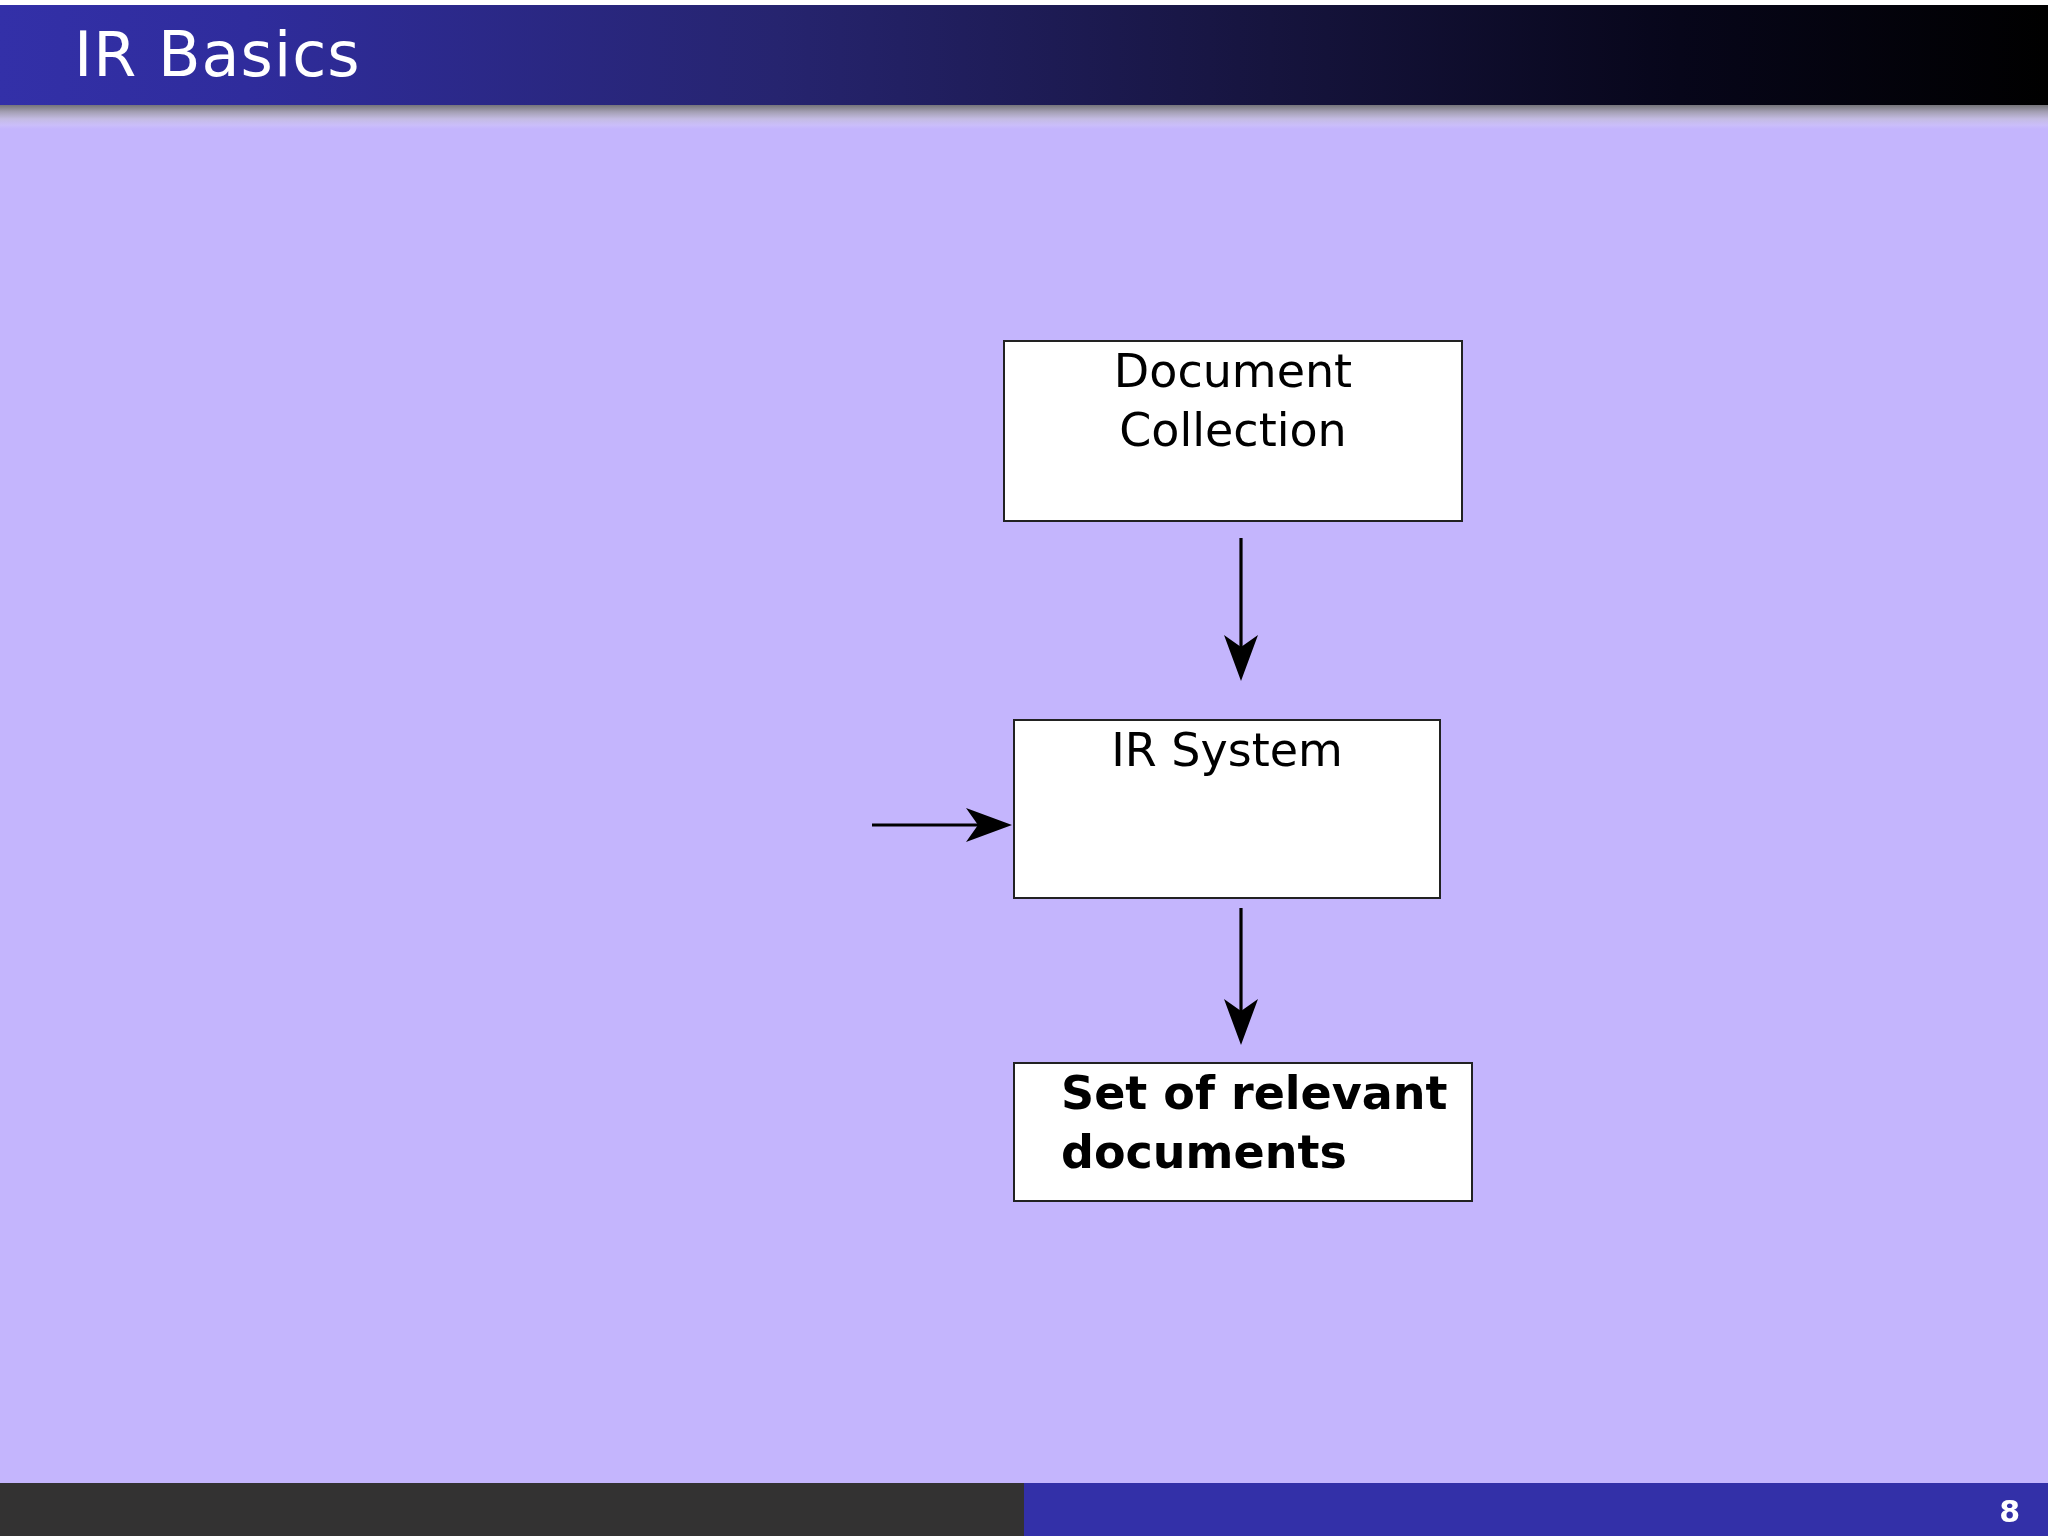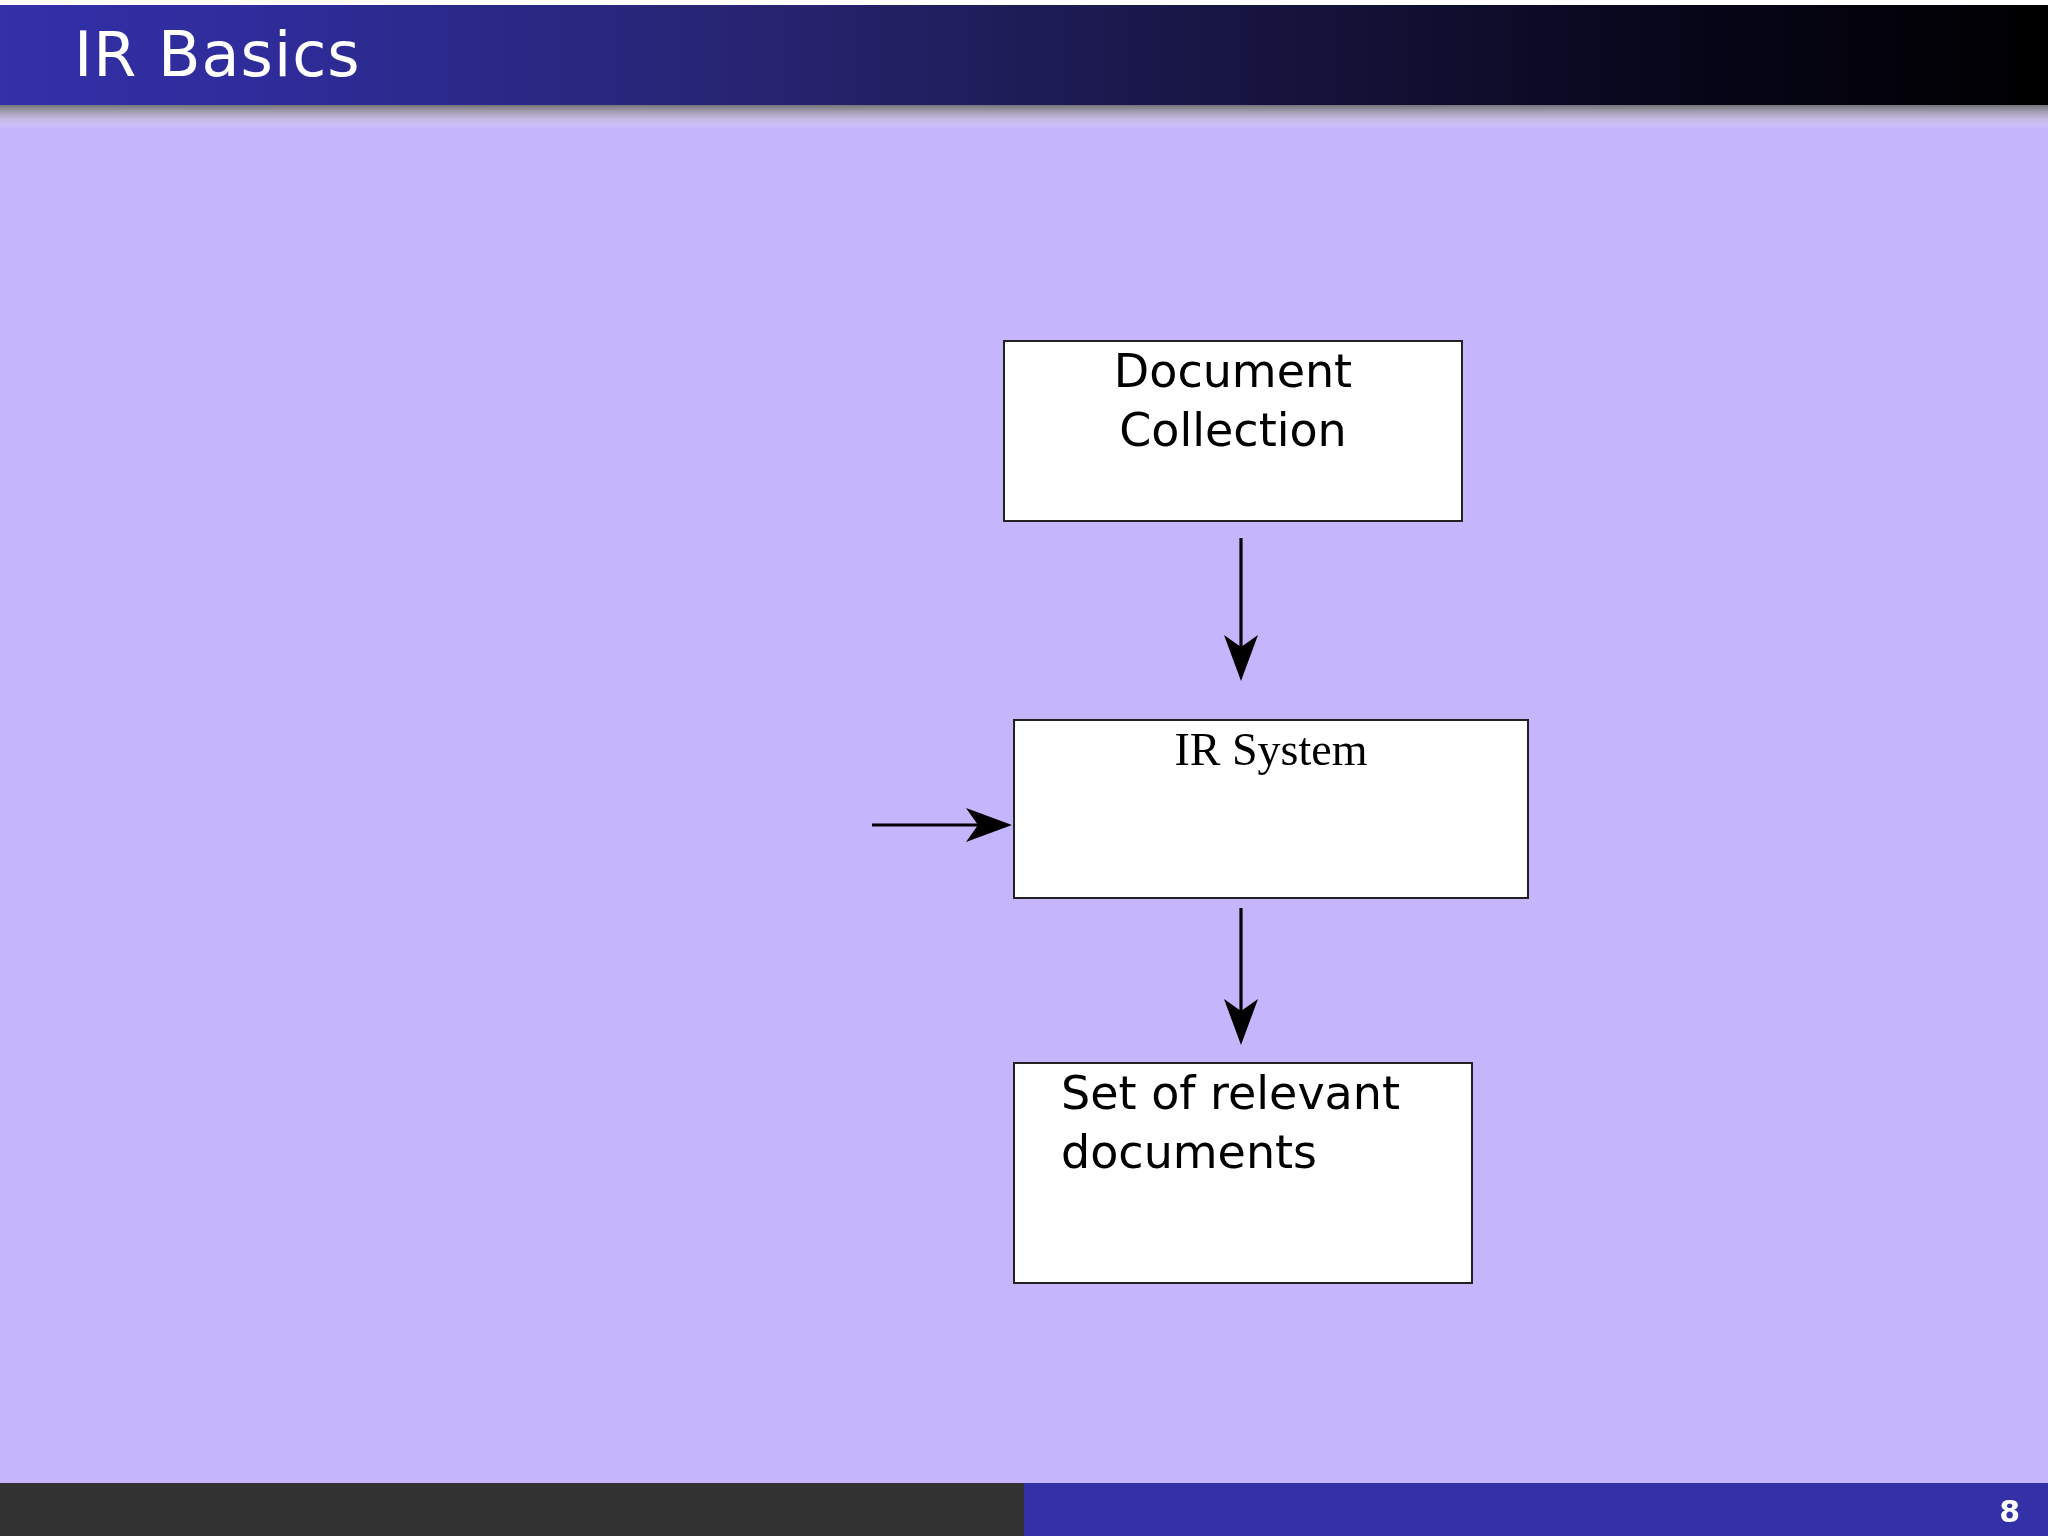"IR System" #node-ir-system { font-family: Liberation Serif, serif -> none; width: 516px -> 428px }
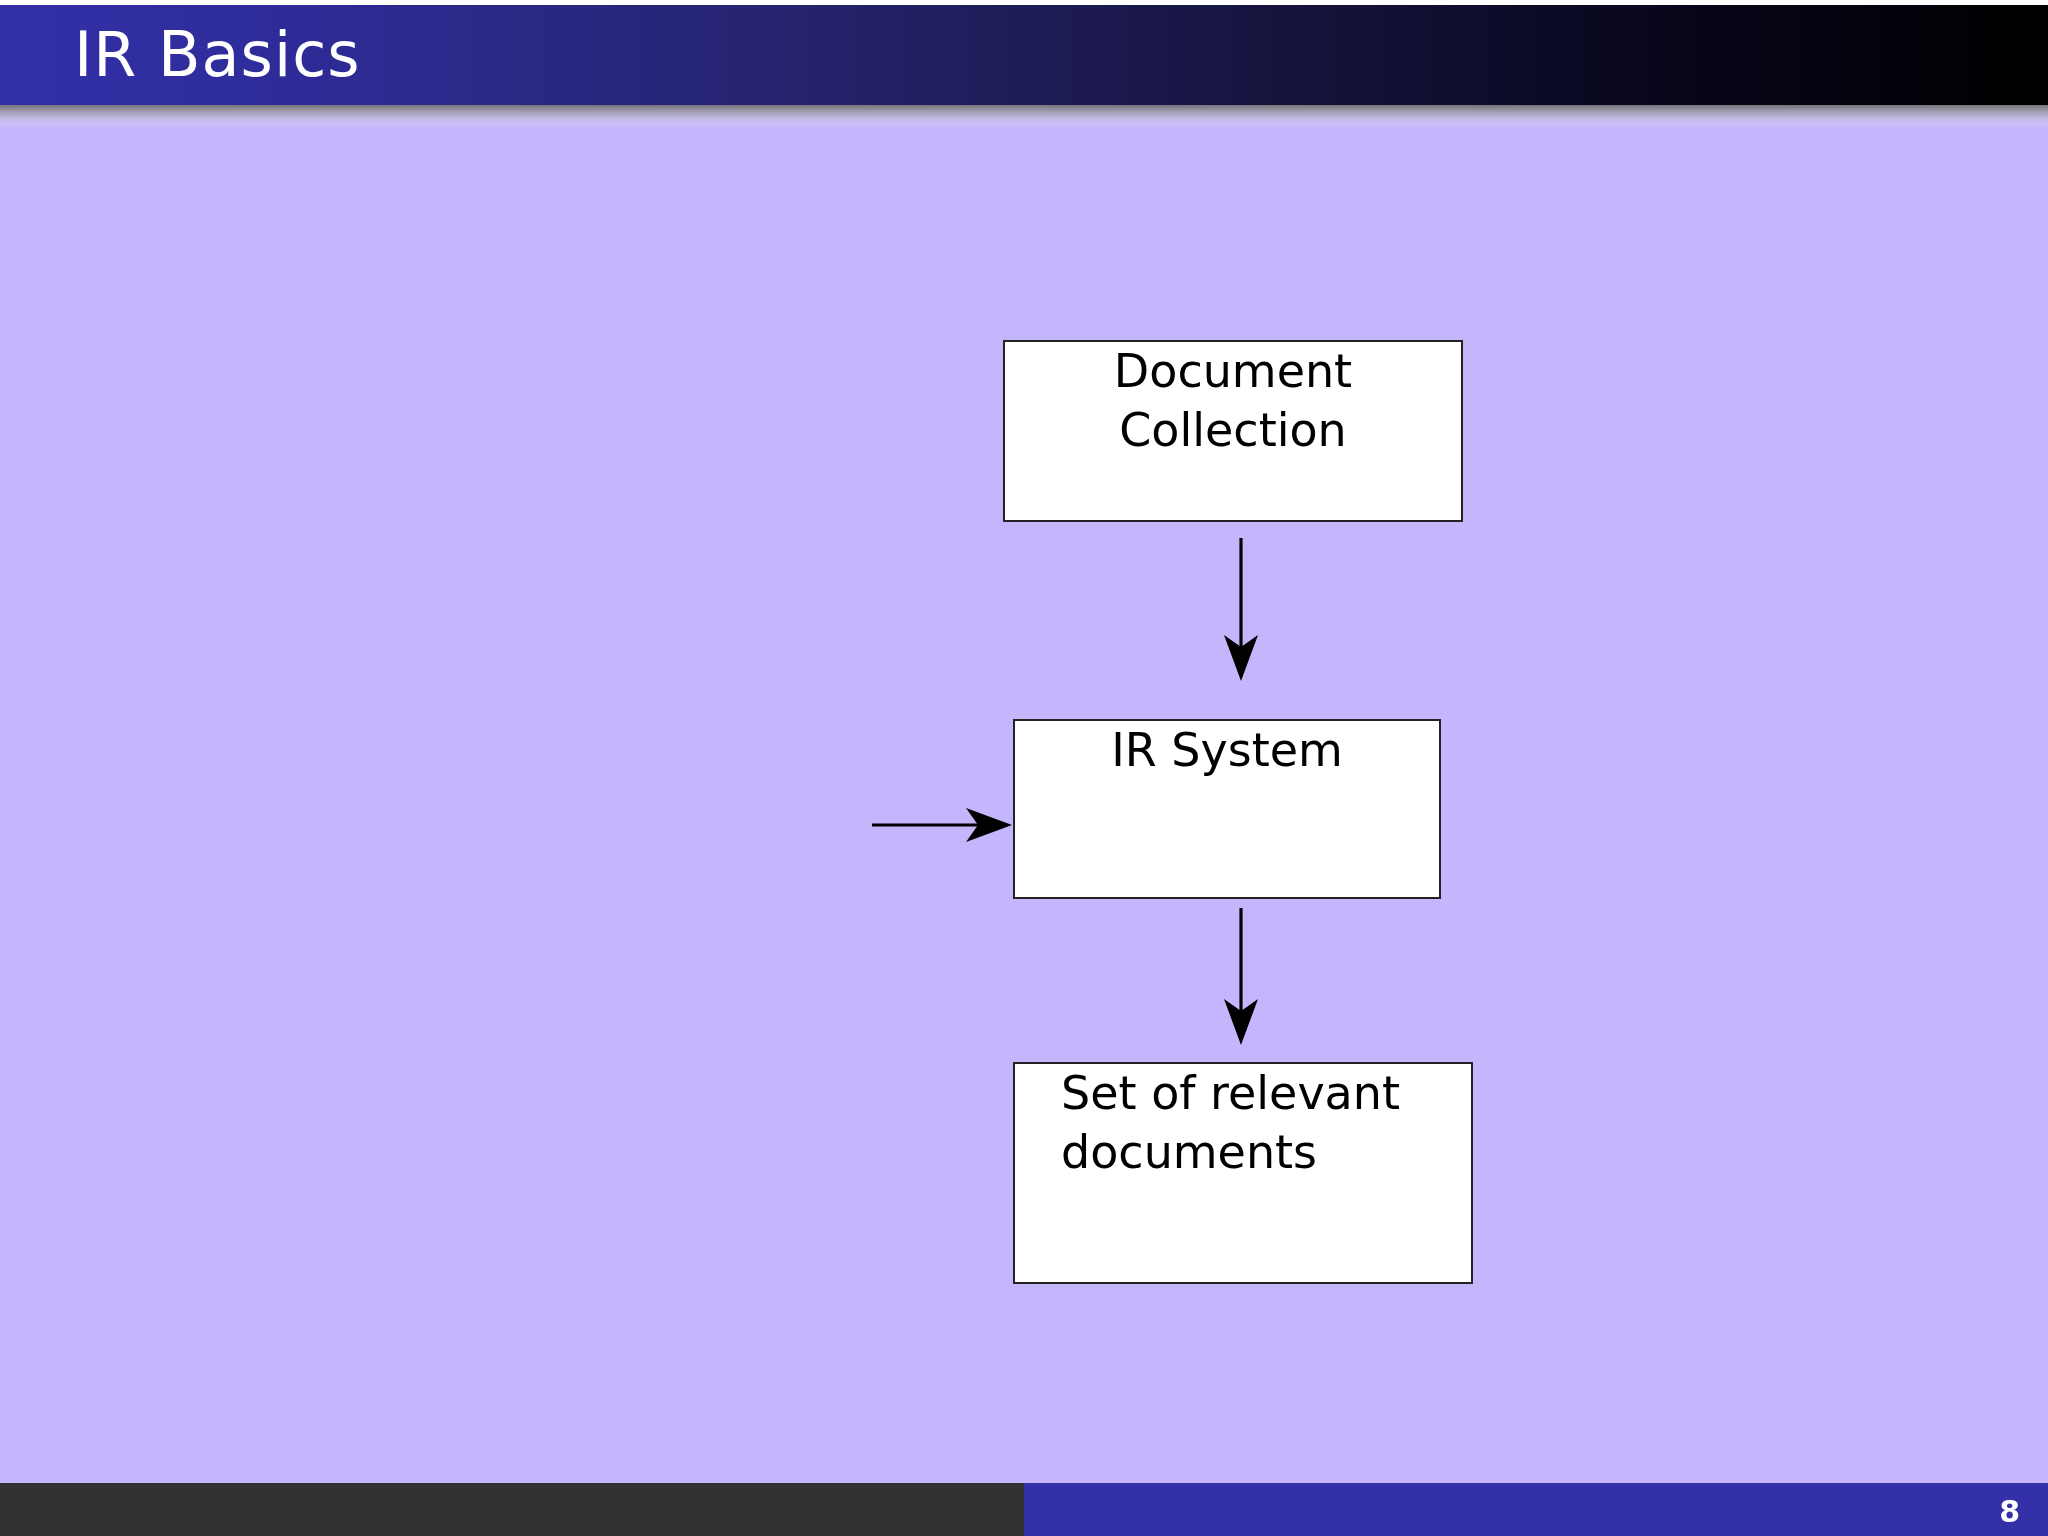"Set of relevant" #node-relevant-documents { font-weight: none -> bold; height: 222px -> 140px }
